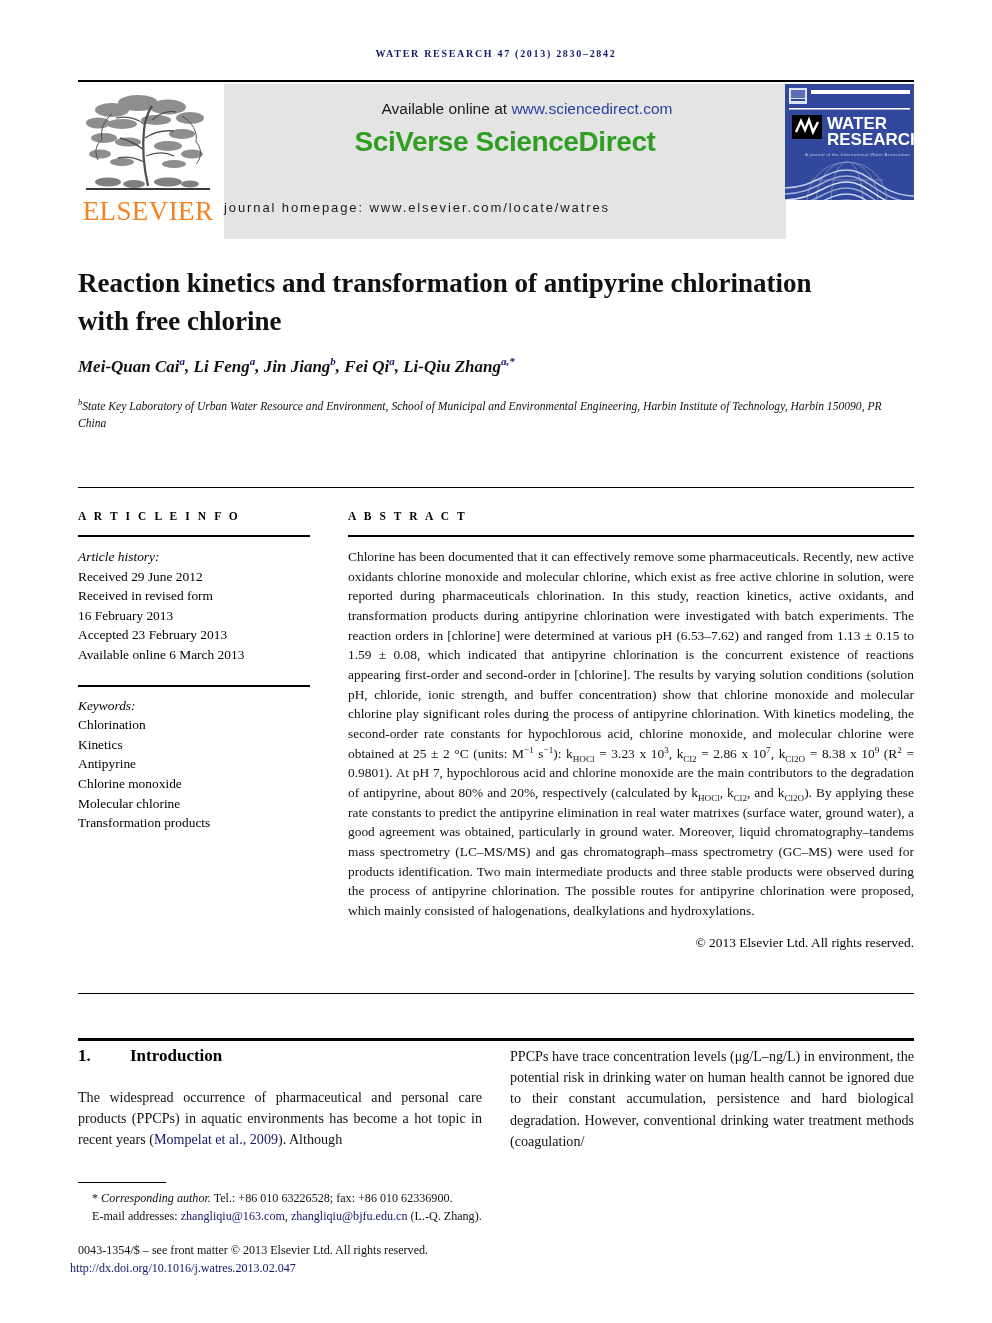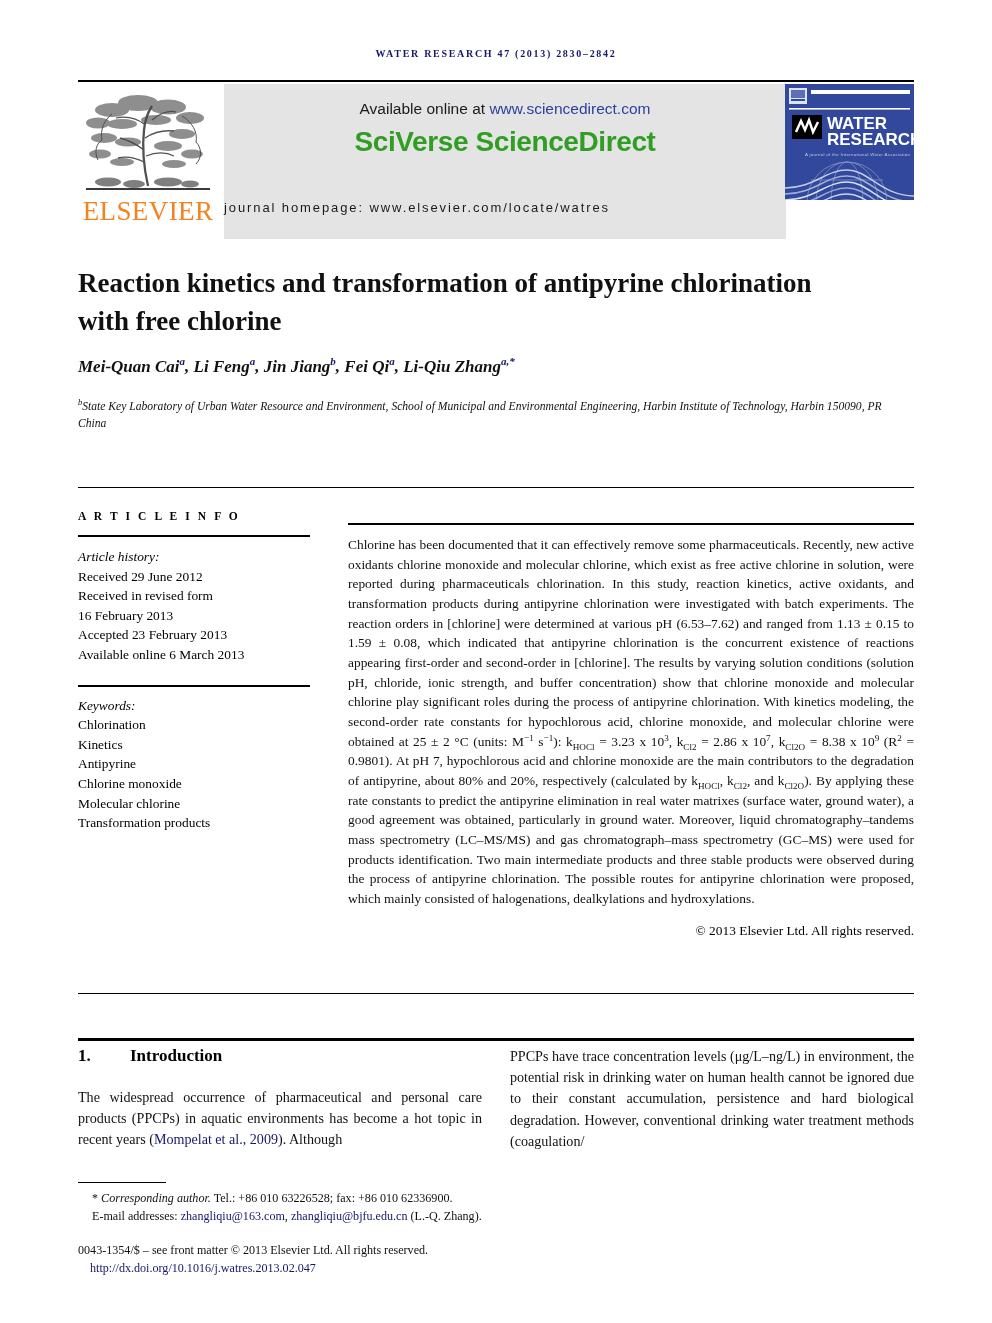"Available online at" .sd-available { padding-left: none -> 22px }
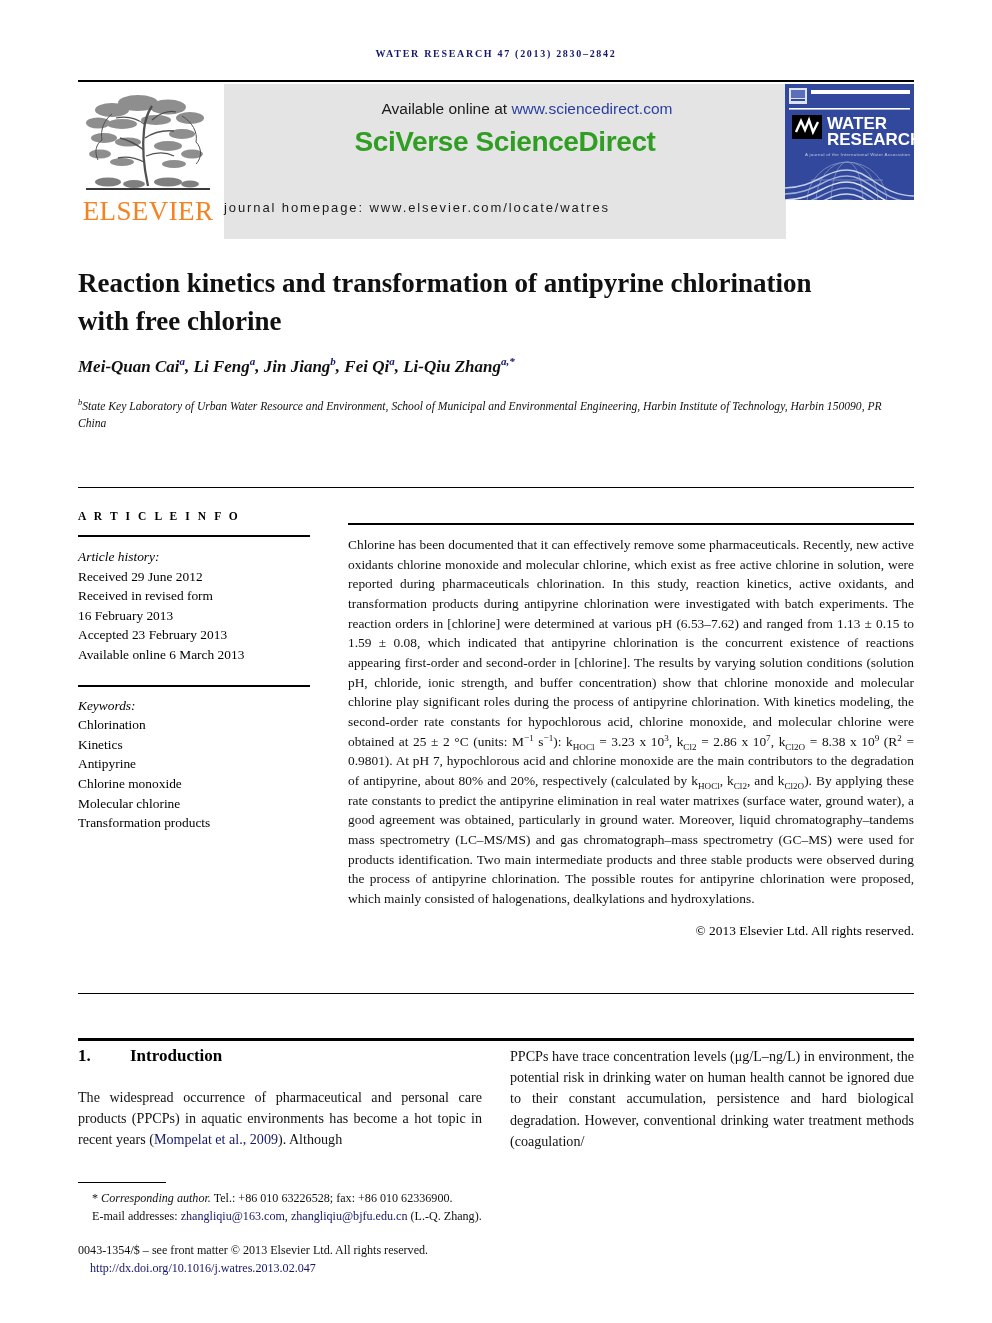"A B S T R" div.sec-head { html: none -> <div>A B S T R A C T</div> }
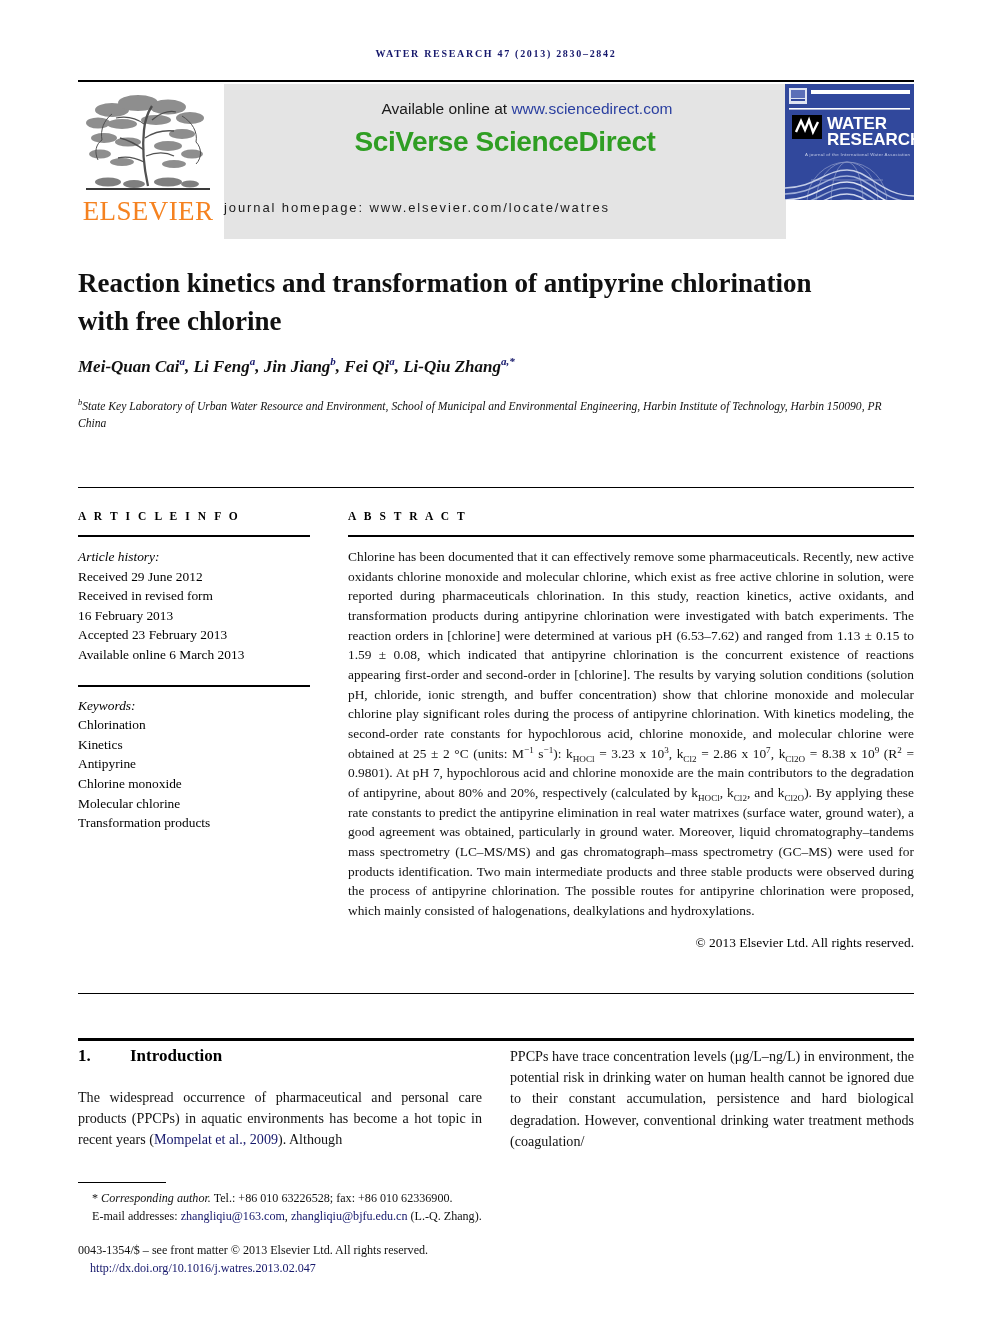"http://dx.doi.org/10.1016/j.watres.2013." .doi-line { left: 90px -> 70px }
